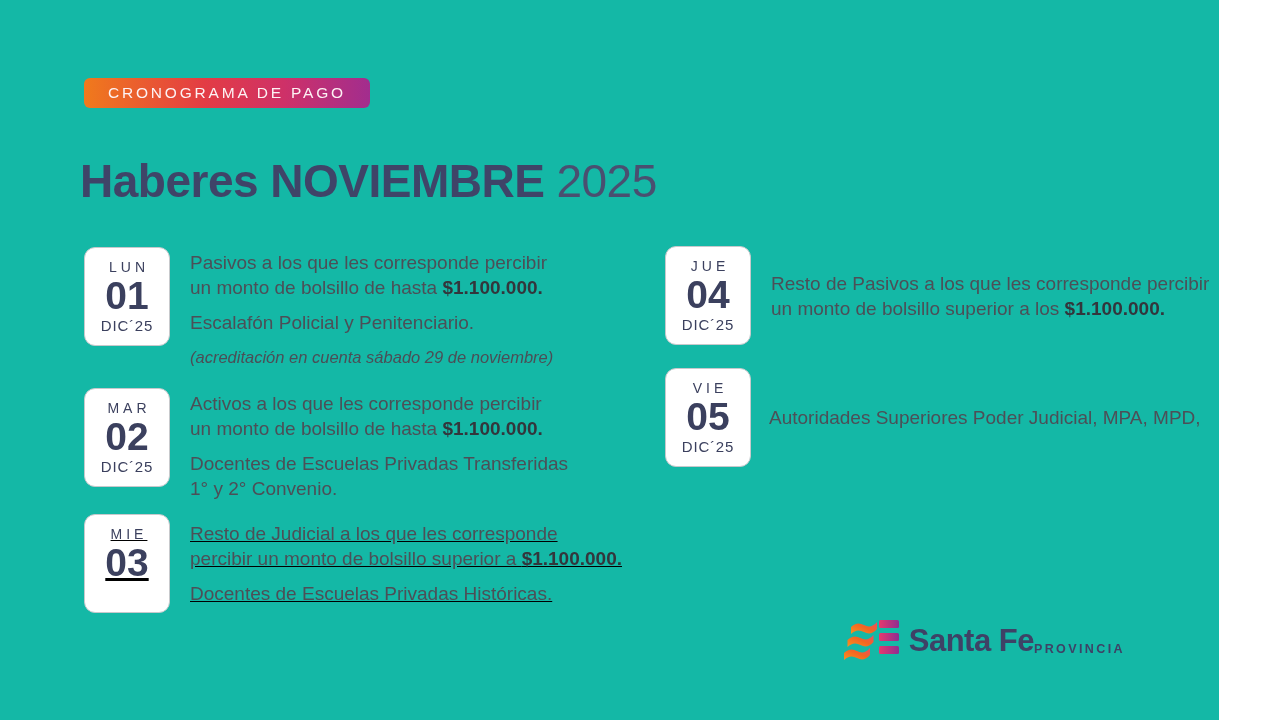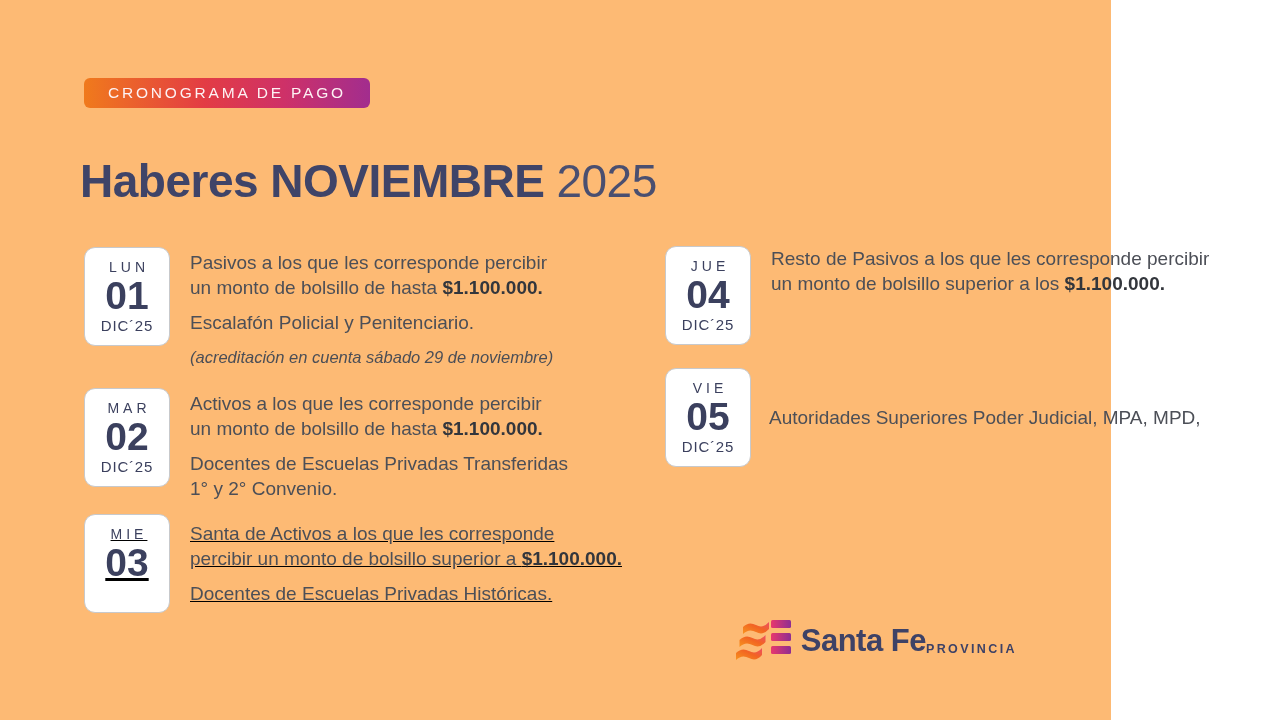"CRONOGRAMA DE PAGO" .slide { background: #fdba74 -> #14b8a6; width: 1111px -> 1219px }
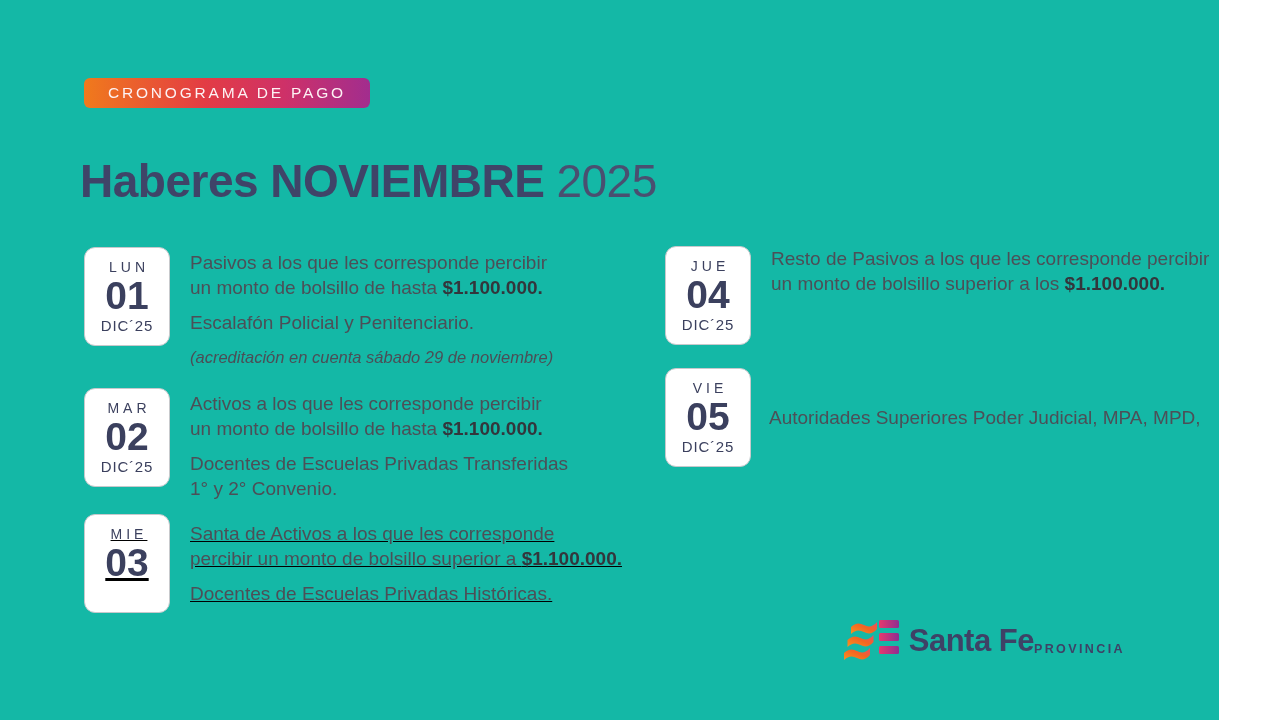"JUE" .e4 { align-items: flex-start -> center }
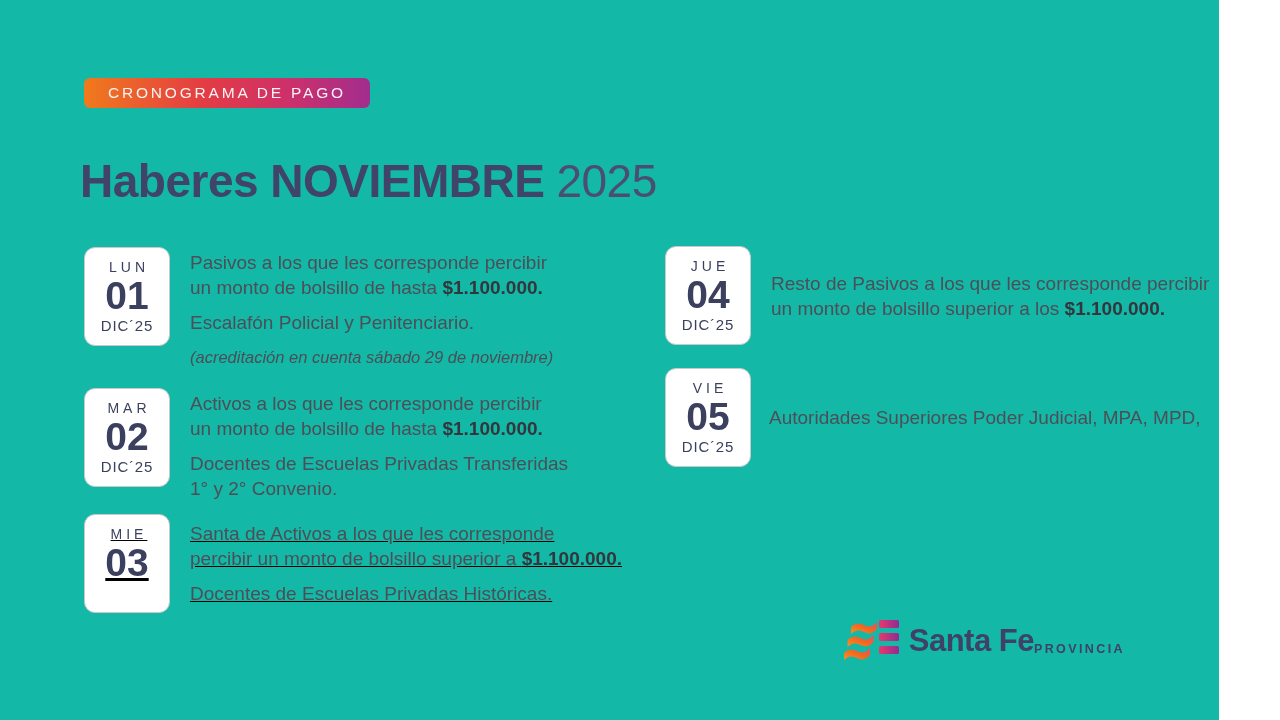"Santa de Activos a los" span { text: Santa de Activos -> Resto de Judicial }
